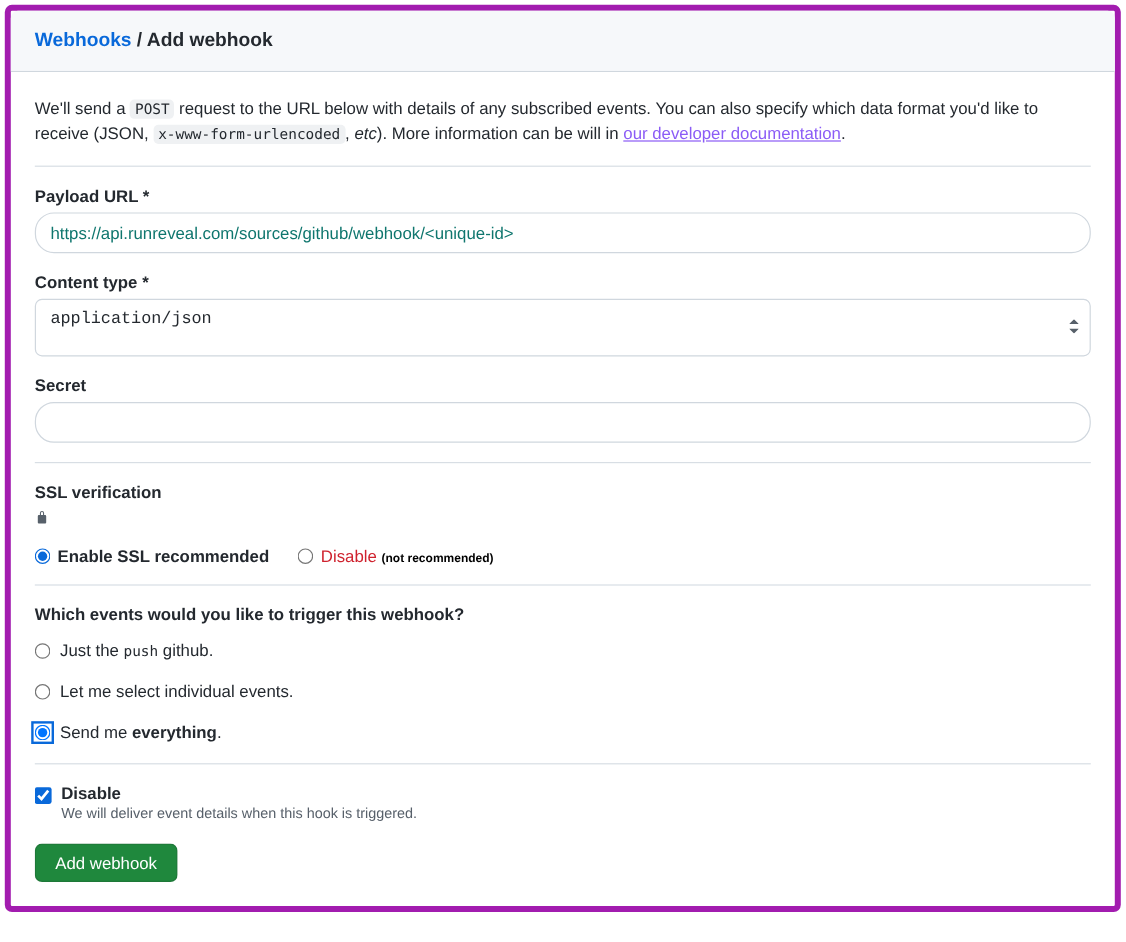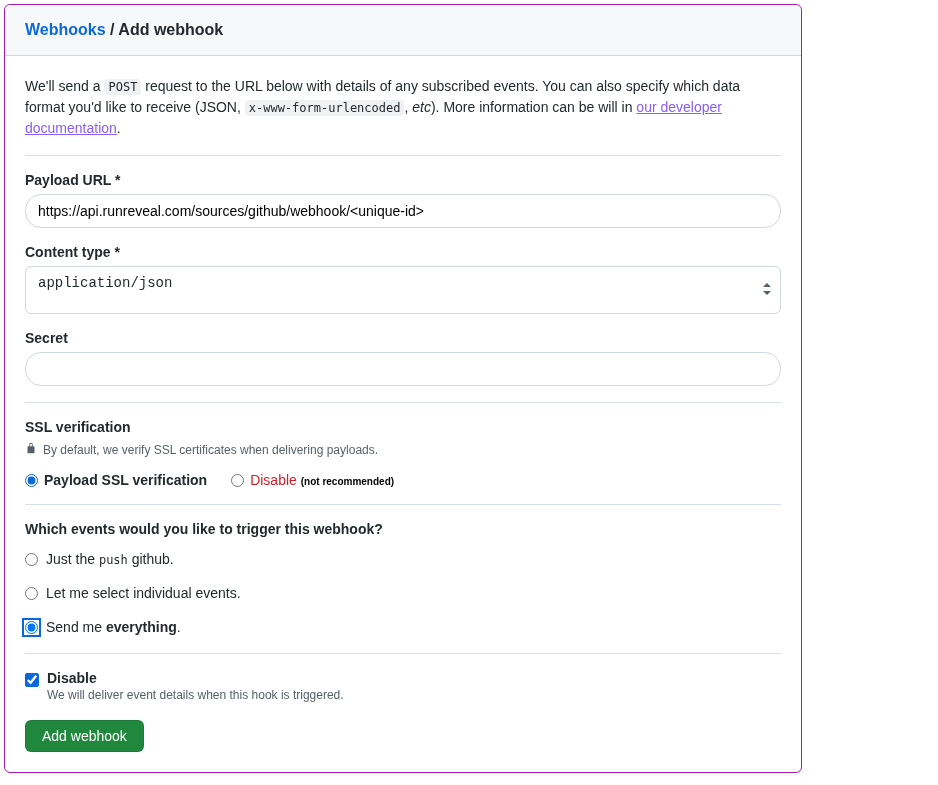"Webhooks / Add webhook" .container { border: 1px solid #a21caf -> 5px solid #a21caf; width: 798px -> 930px }
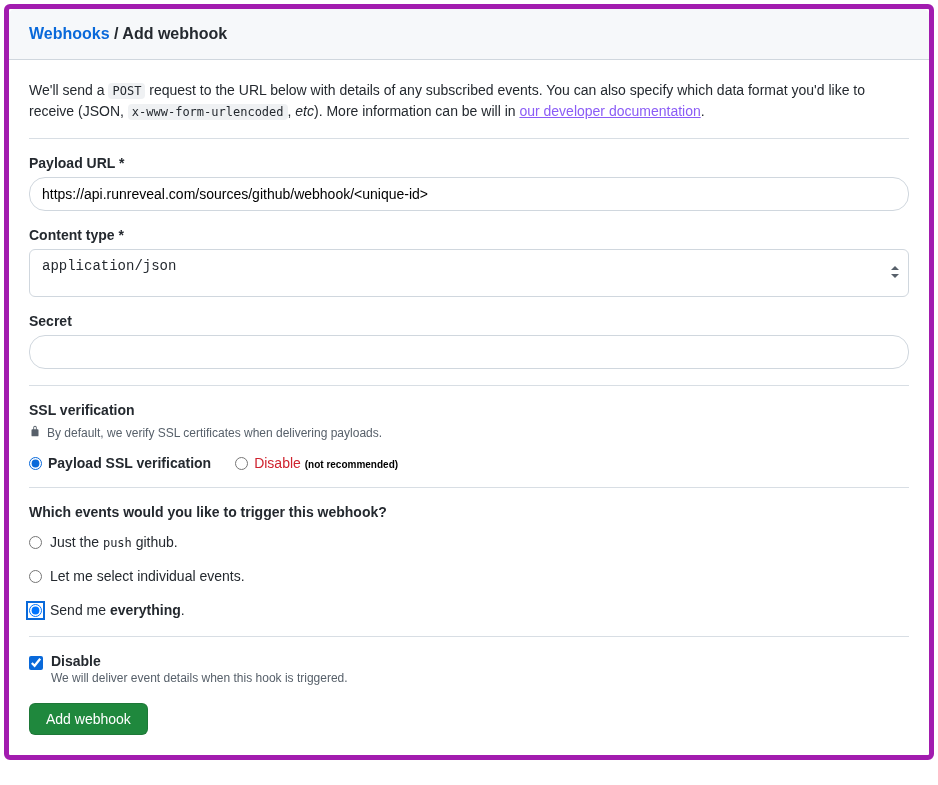"https://api.runreveal.com/sources/github" .form-input { color: #000000 -> #0f766e }
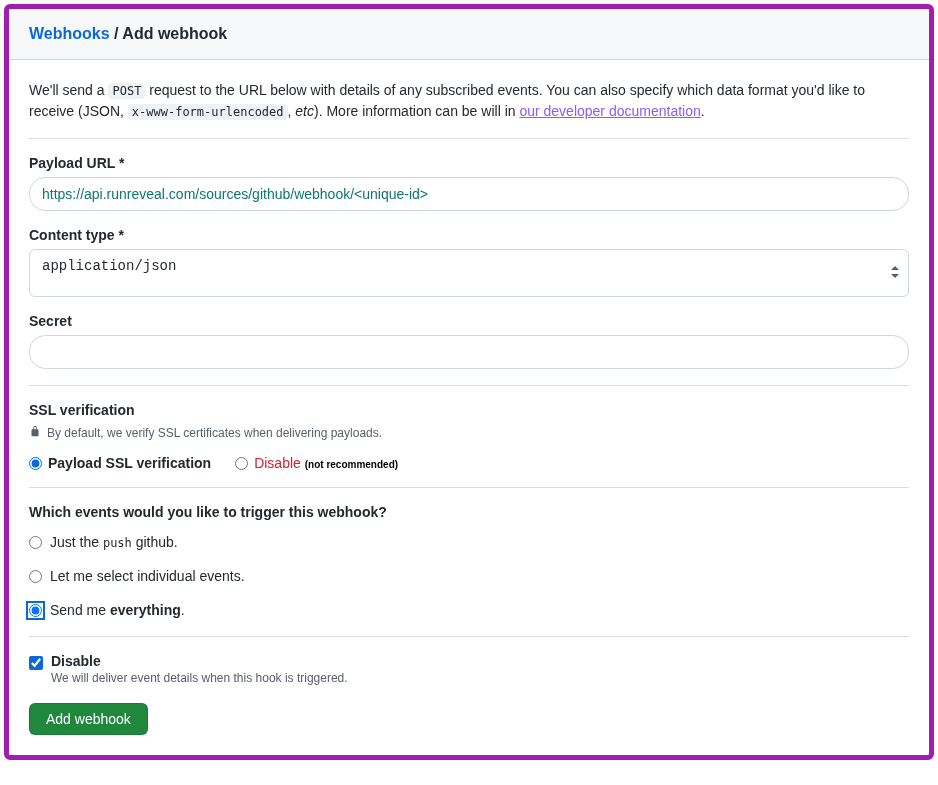"By default, we verify SSL" span { html: <span>By default, we verify SSL certificates when delivering payloads.</span> -> none }
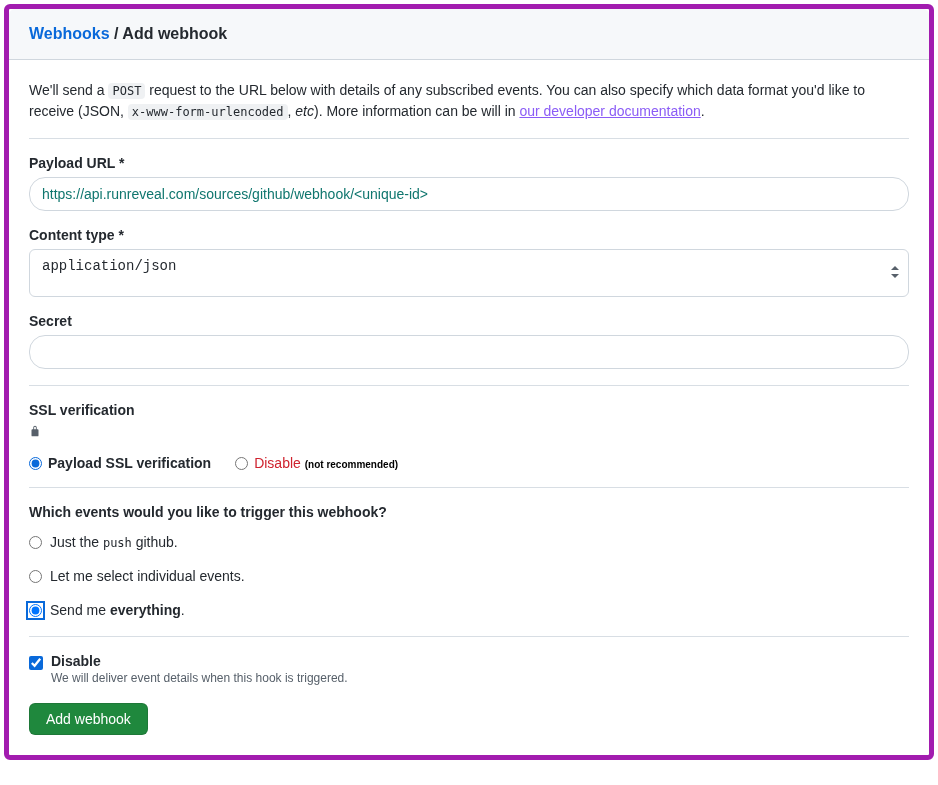"Payload SSL verification" label.bold { text: Payload SSL verification -> Enable SSL recommended }
